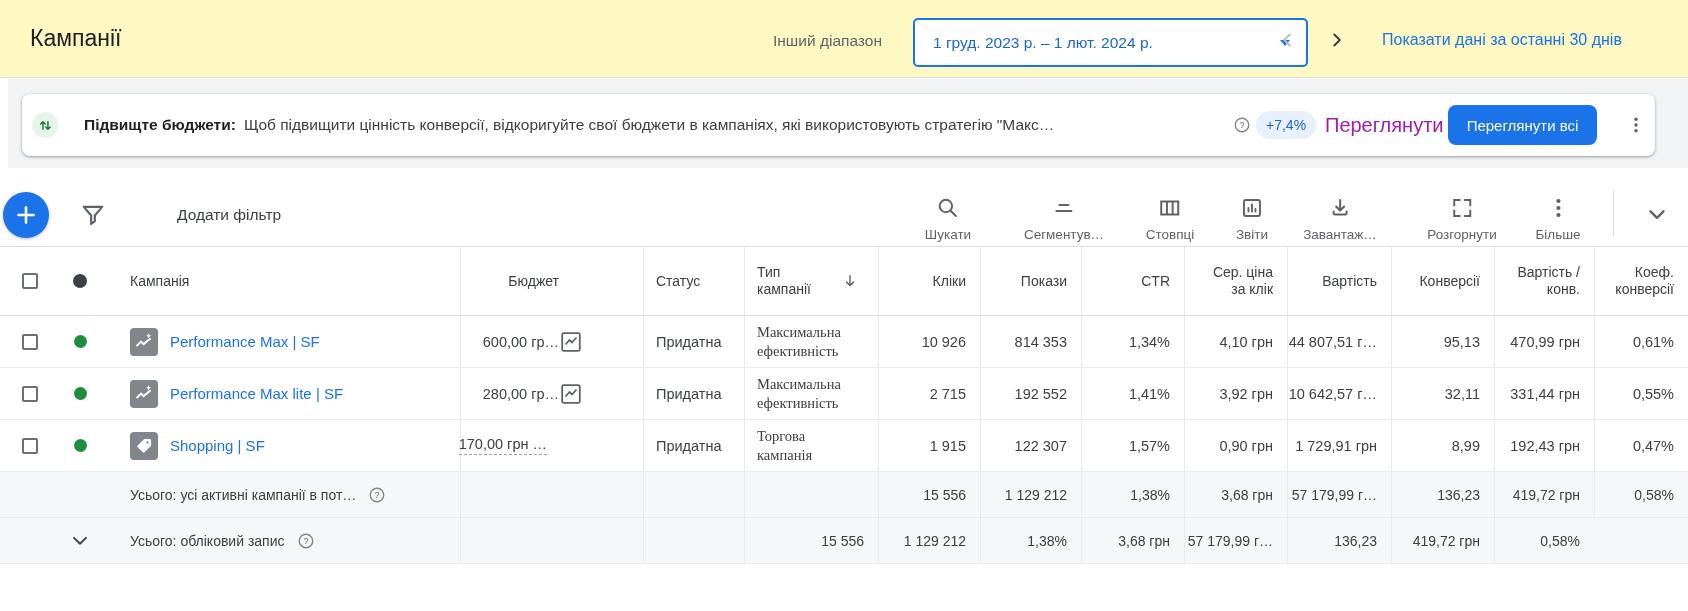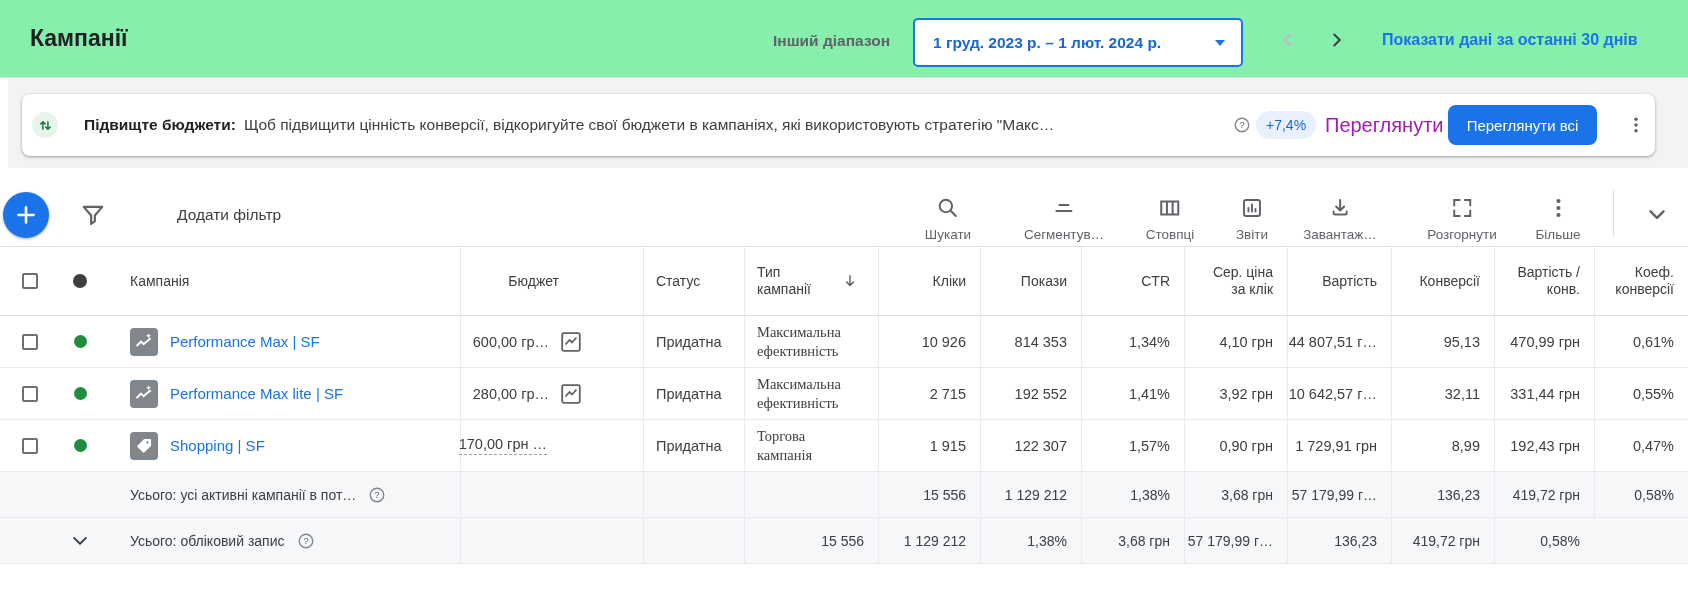"Кампанії" .top { background: #86efac -> #fef9c3; font-weight: bold -> none }
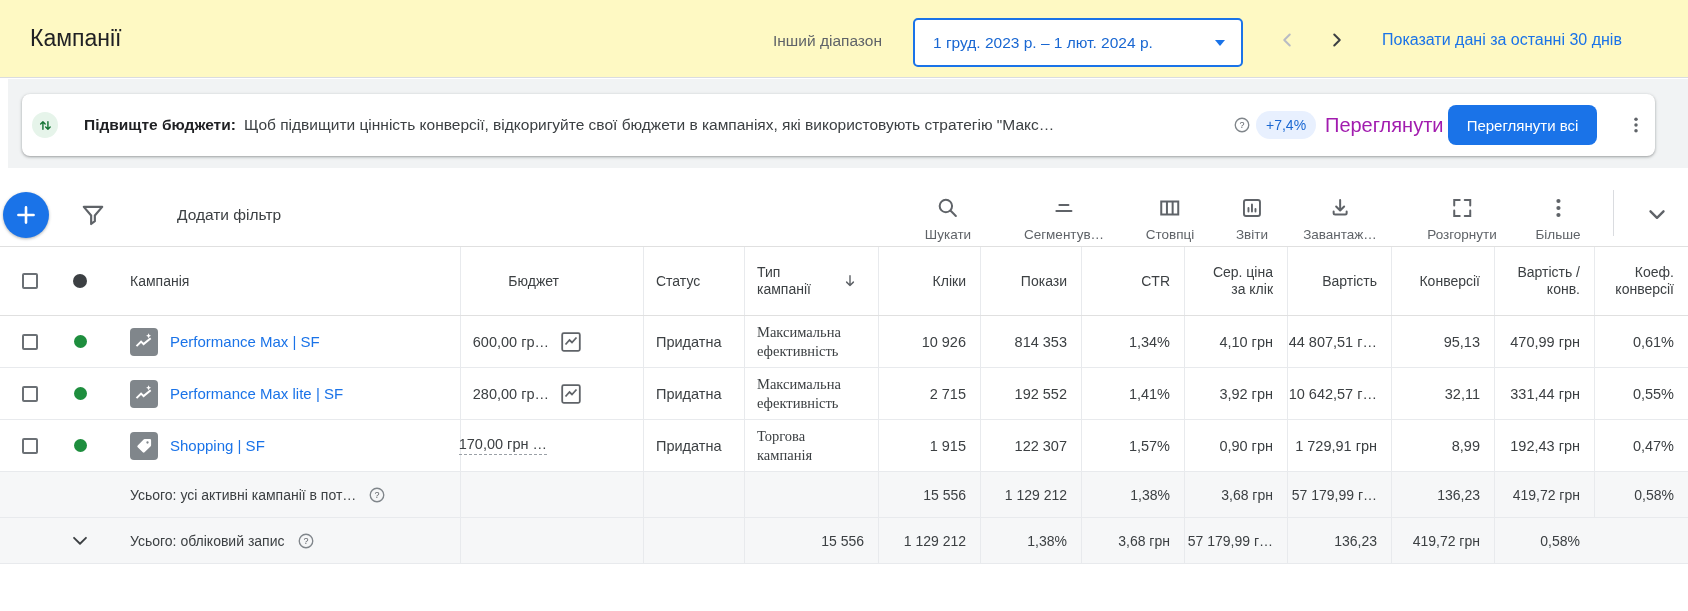"1 груд. 2023 р. –" .datebox { width: 330px -> 395px }
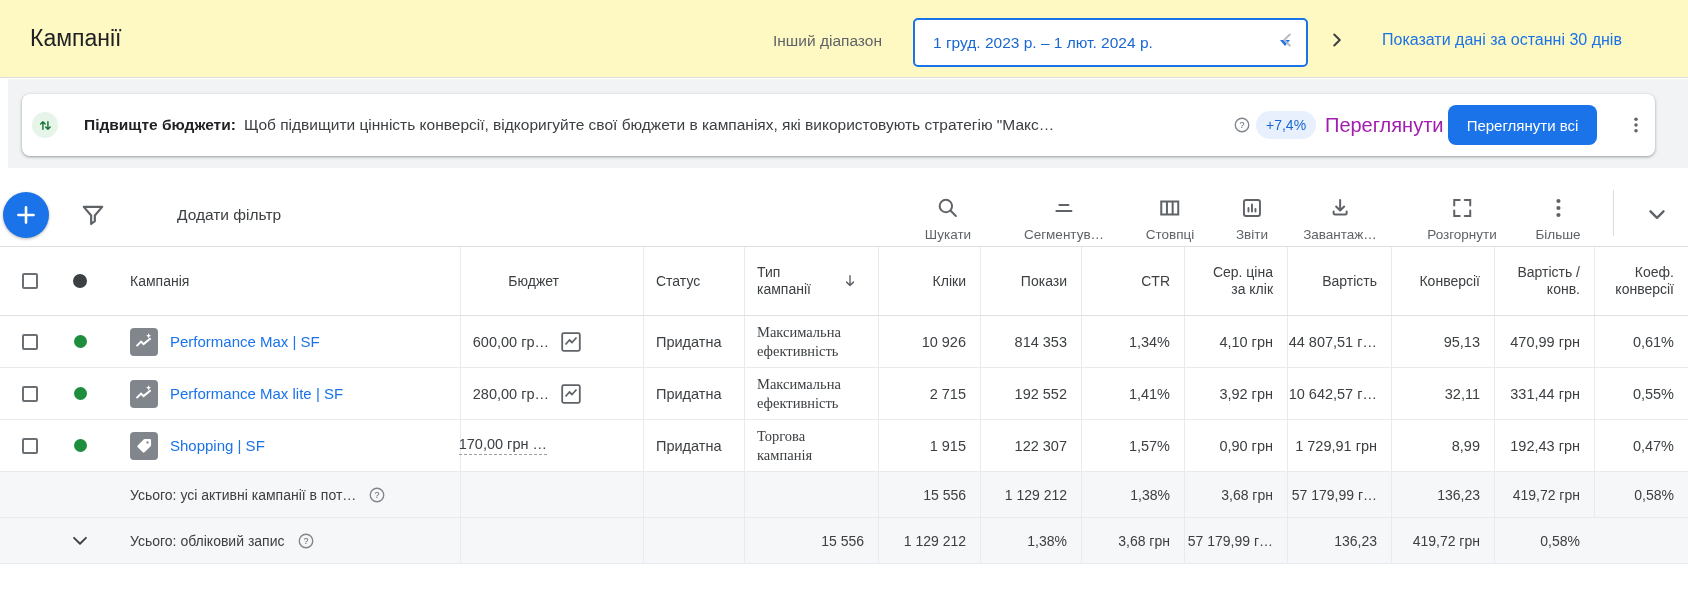"600,00 гр…" .c-bud-ic { gap: 10px -> none }
